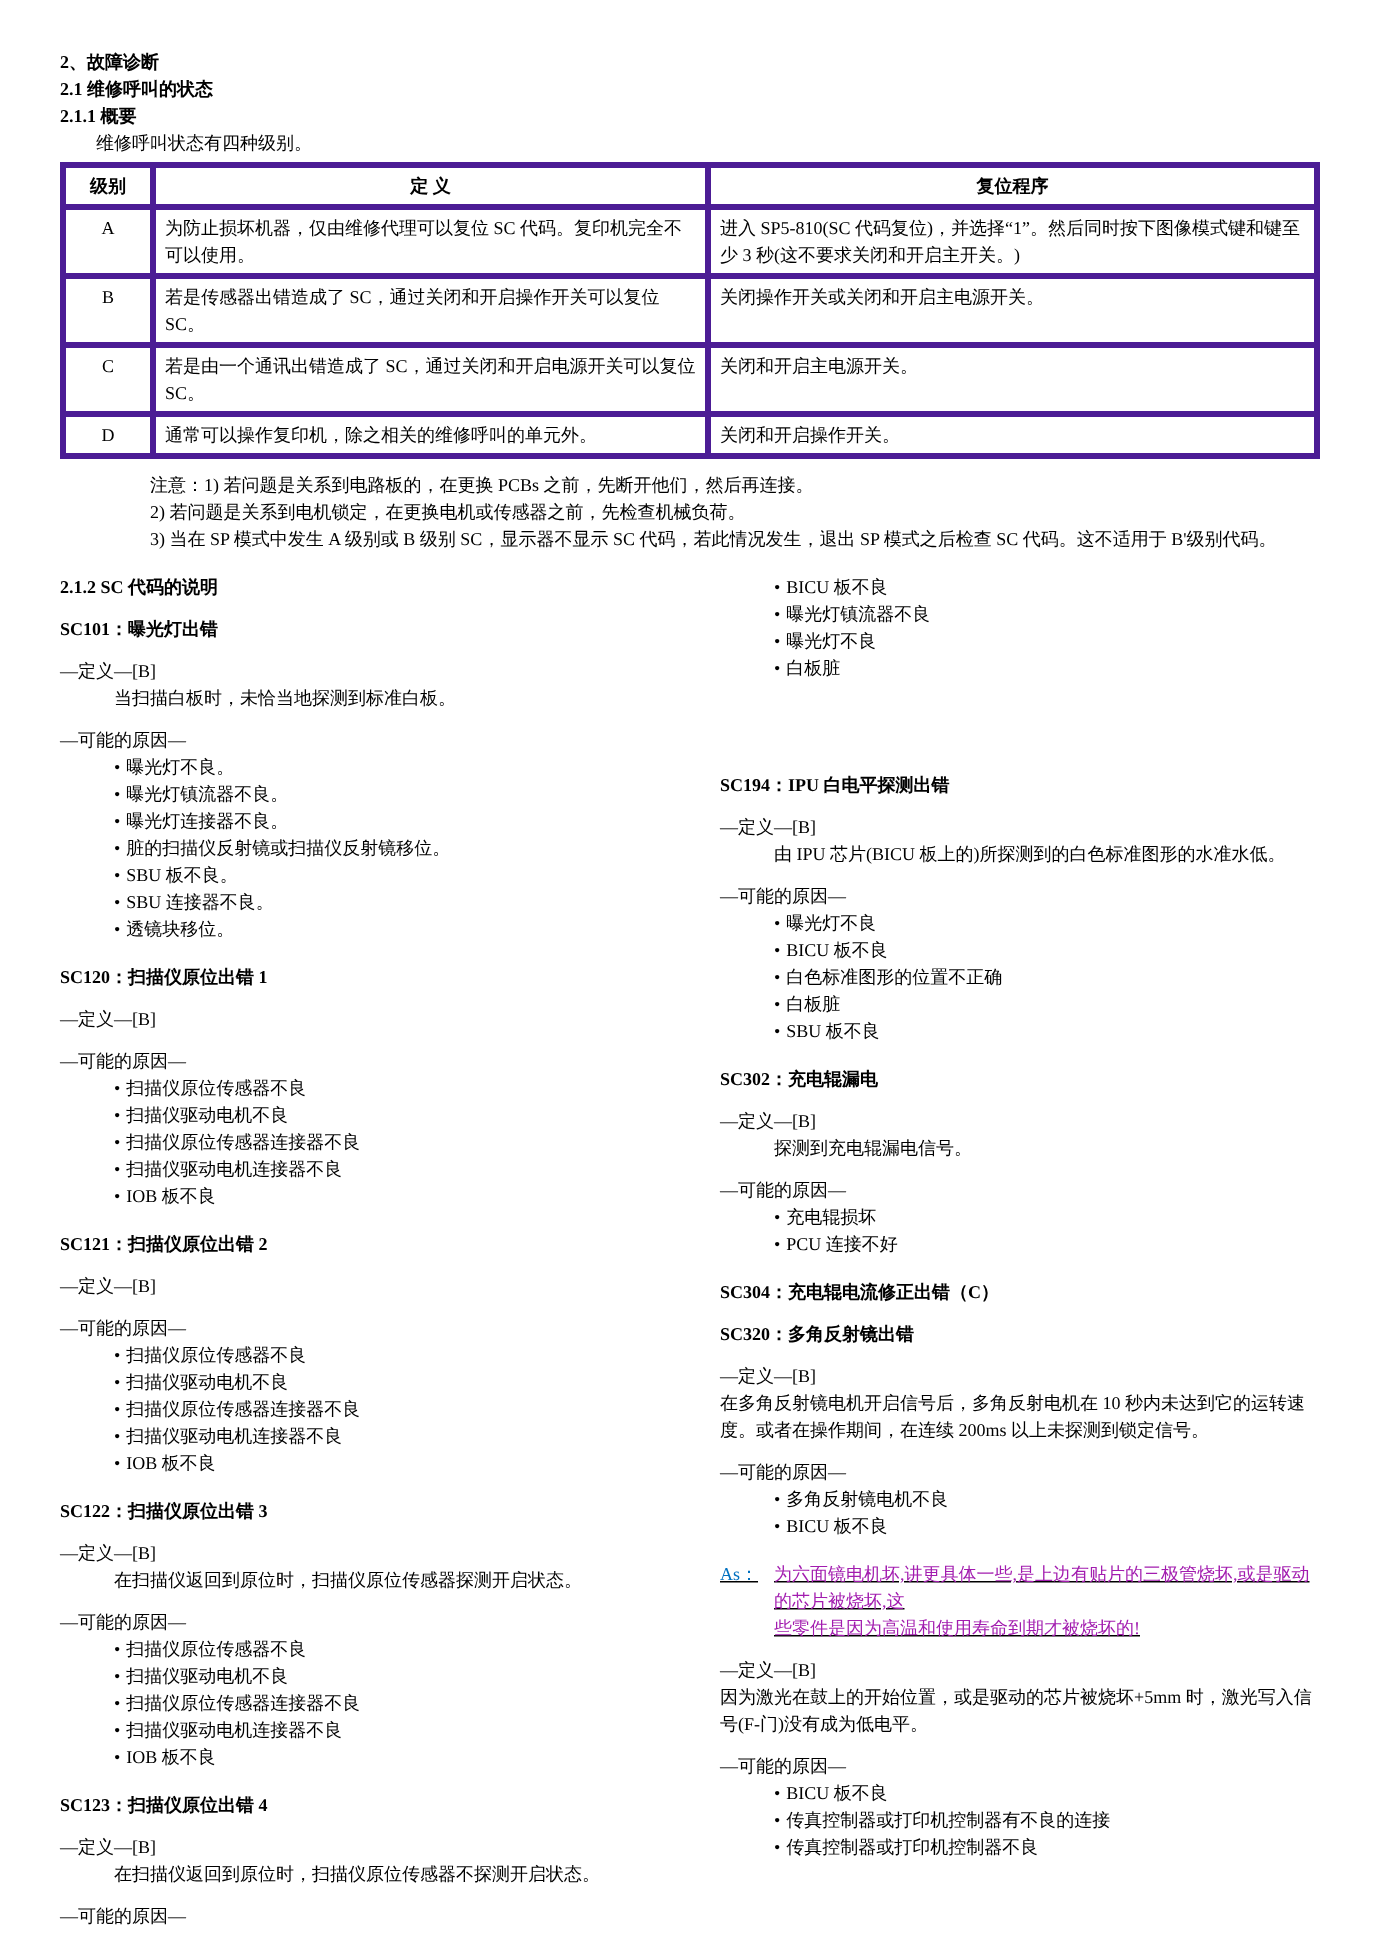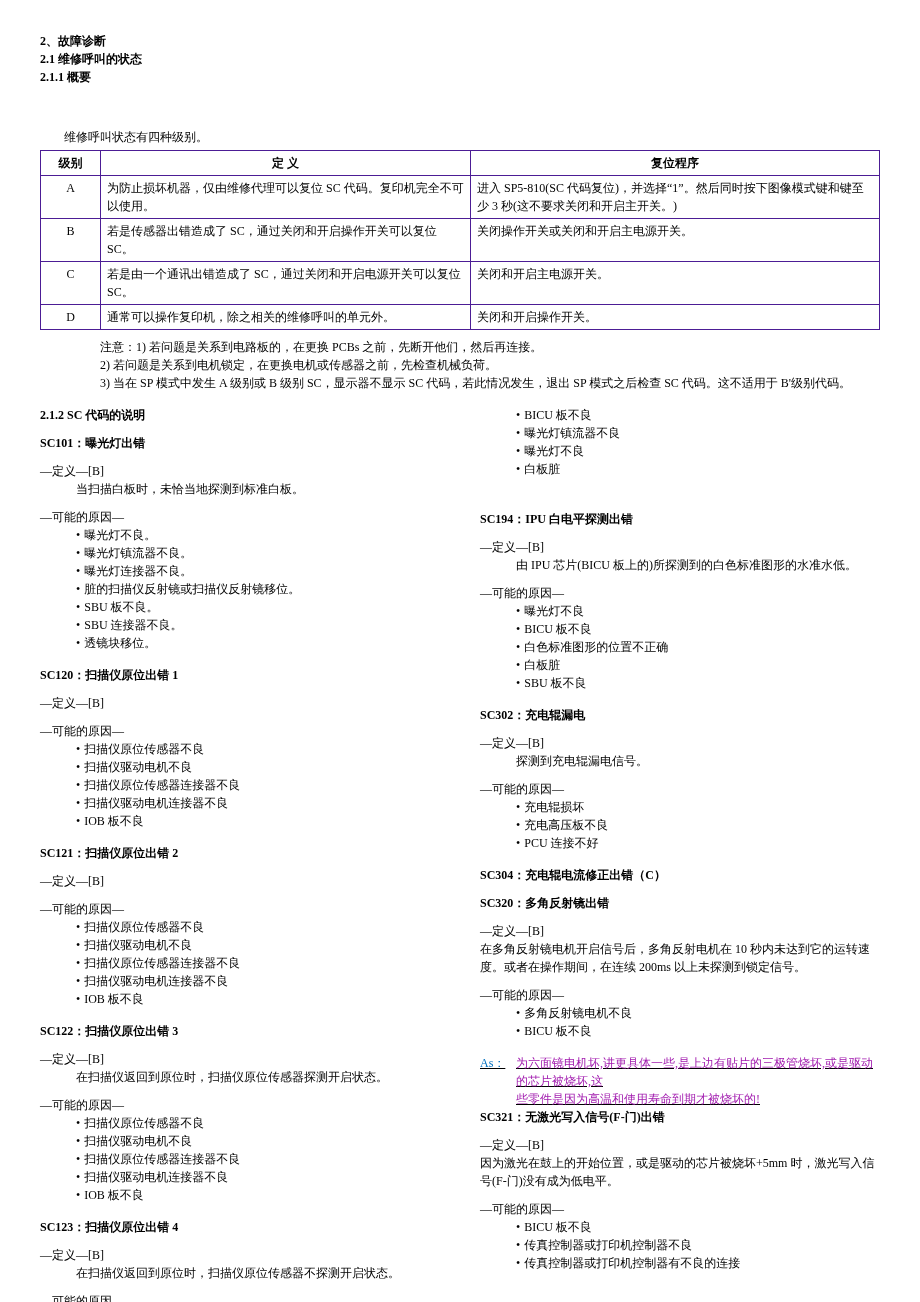"维修呼叫状态有四种级别。" .indent { margin-top: 42px -> none }
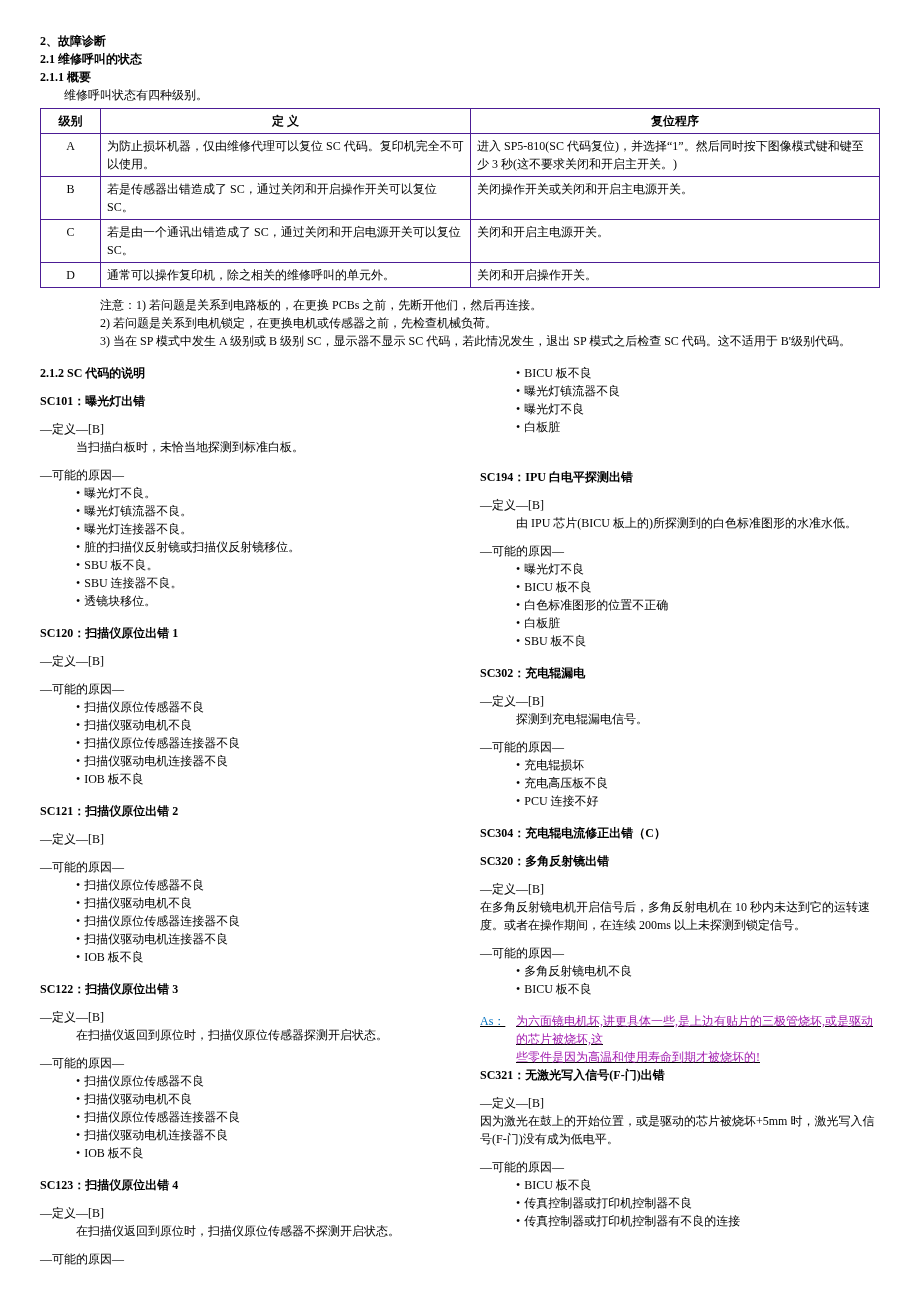"级别" th, td { border: 1px solid #4c1d95 -> 4px solid #4c1d95 }
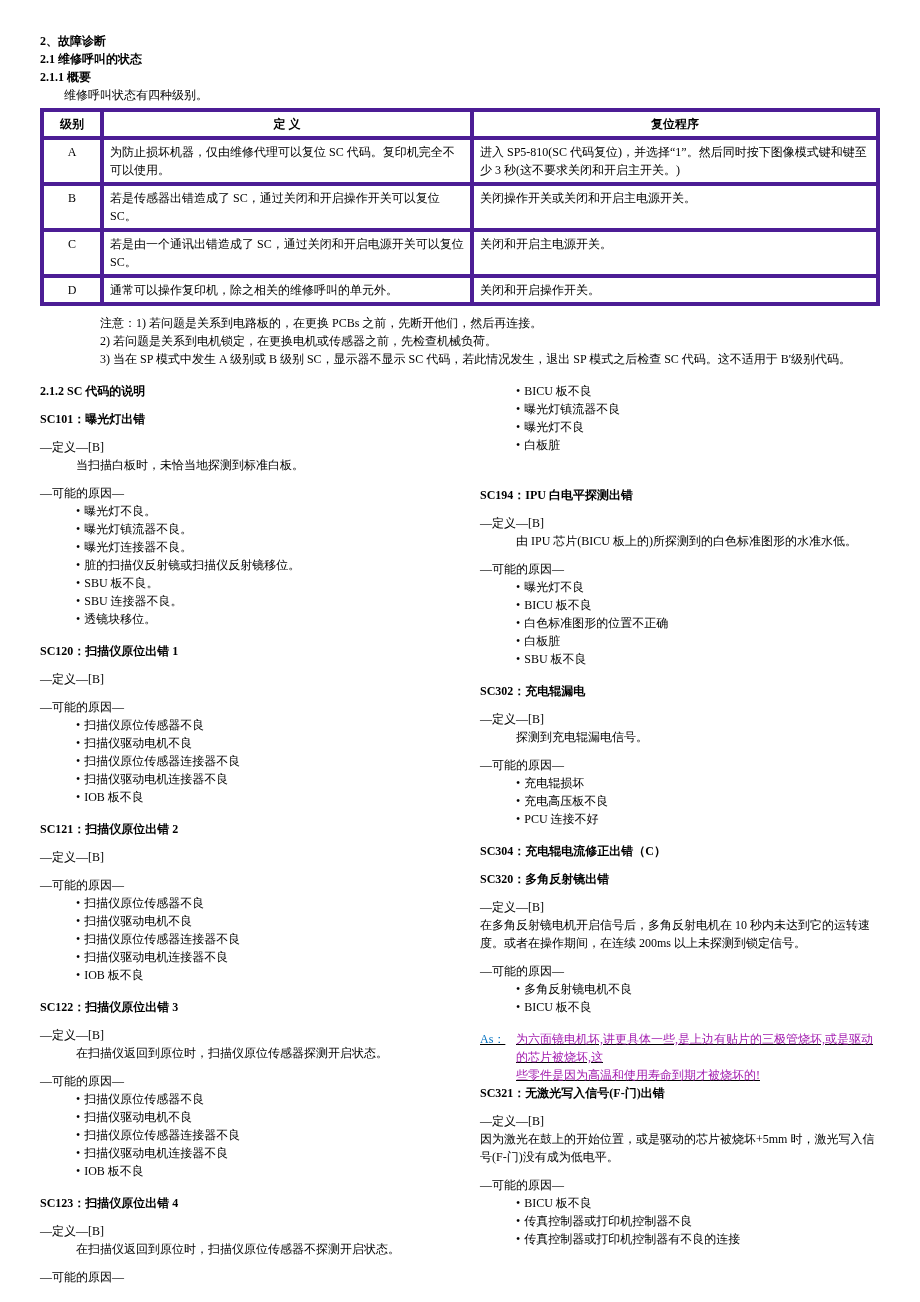"SC194：IPU 白电平探测出错" div.block { margin-top: 32px -> 60px }
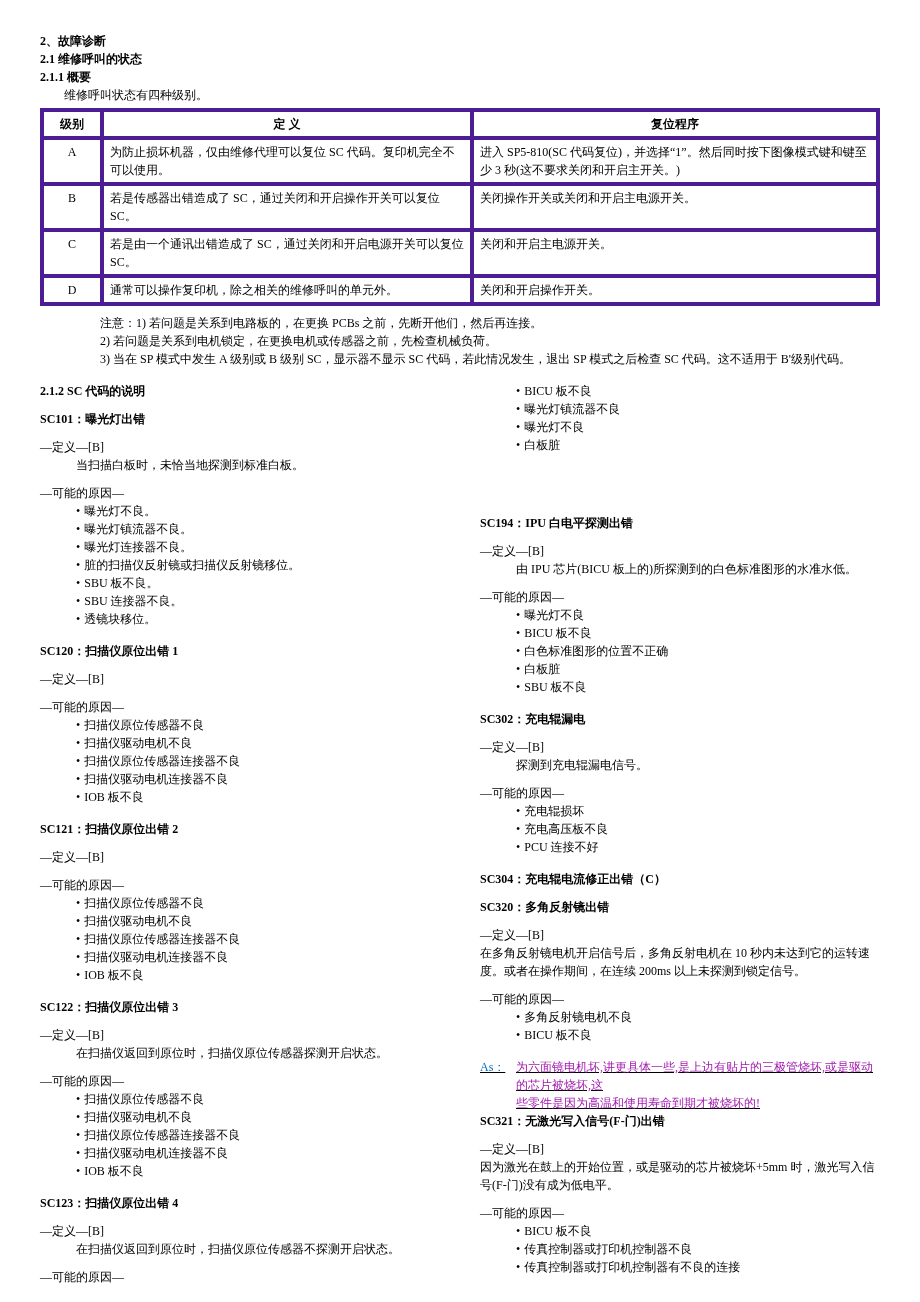"充电高压板不良" li { html: <li>充电高压板不良</li> -> none }
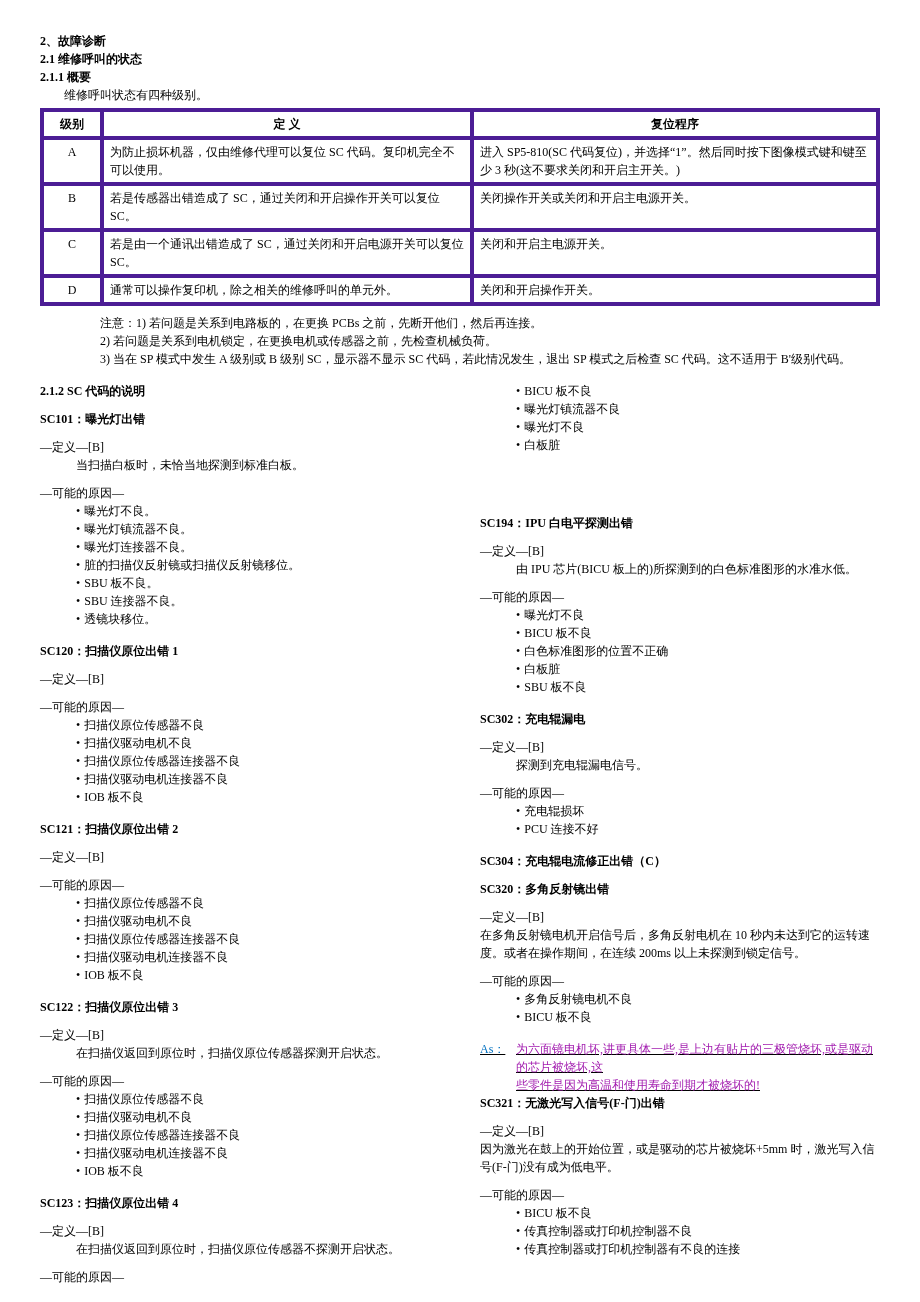"SC321：无激光写入信号(F-门)出错" div.bold { html: <div>SC321：无激光写入信号(F-门)出错</div> -> none }
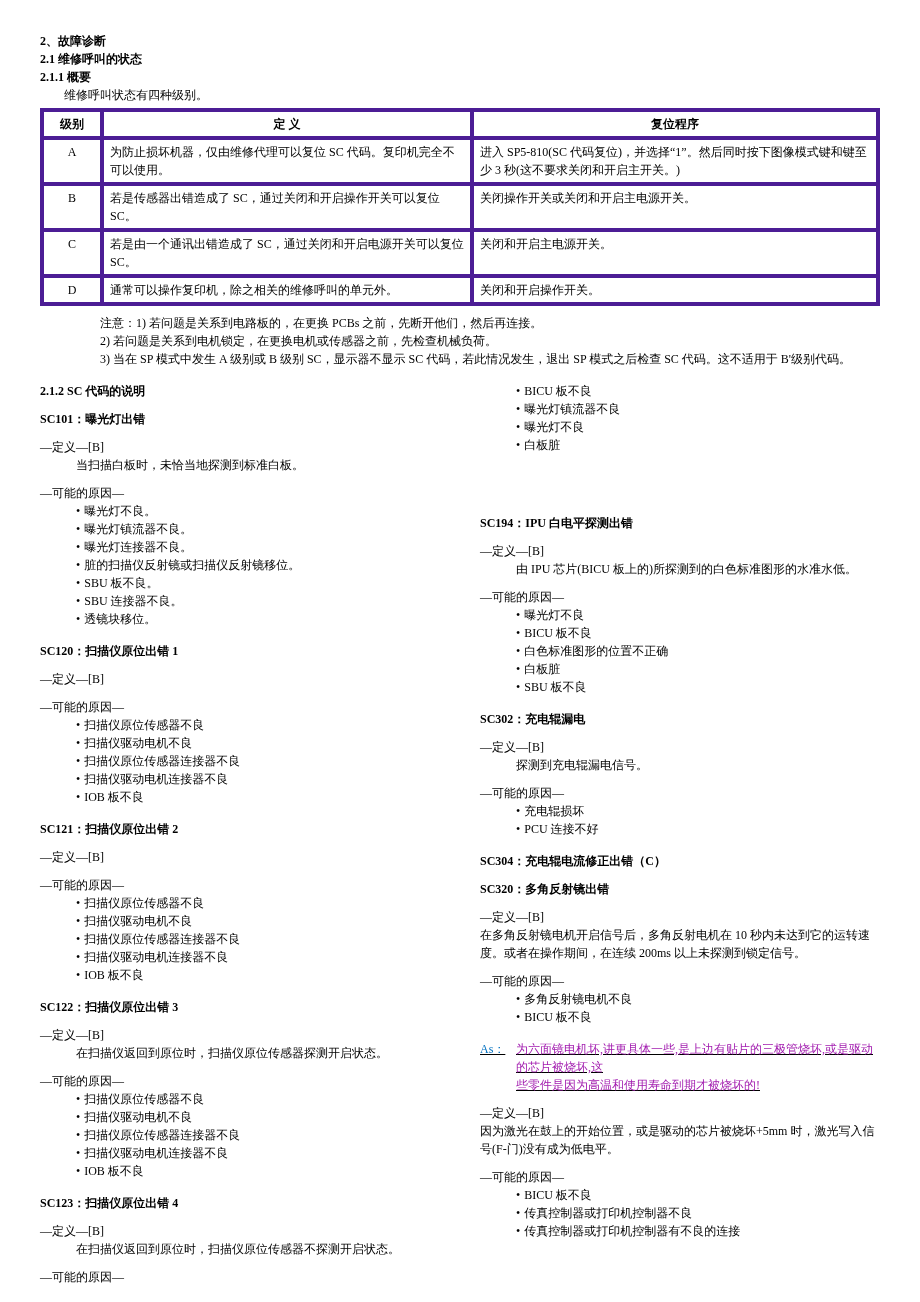"传真控制器或打印机控制器不良" li { order: before "传真控制器或打印机控制器有不良的连接" -> after "传真控制器或打印机控制器有不良的连接" }
